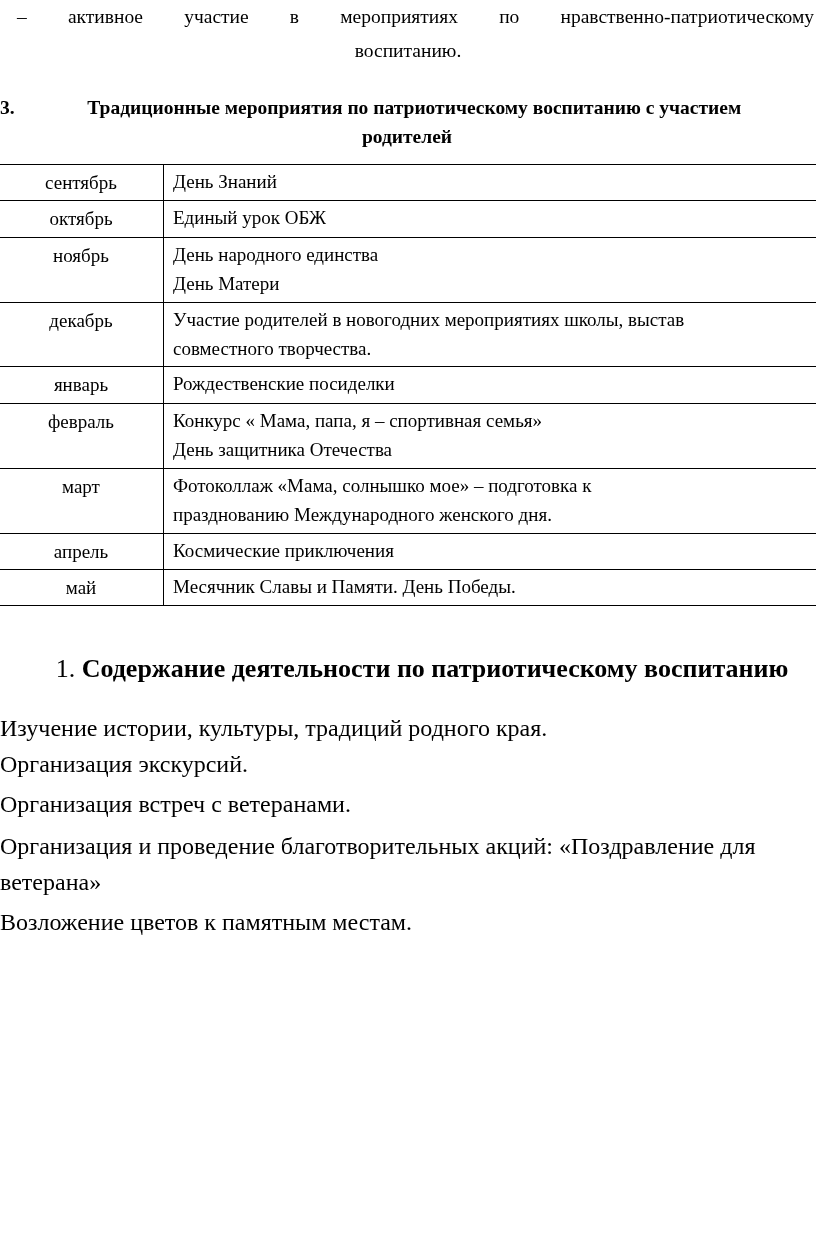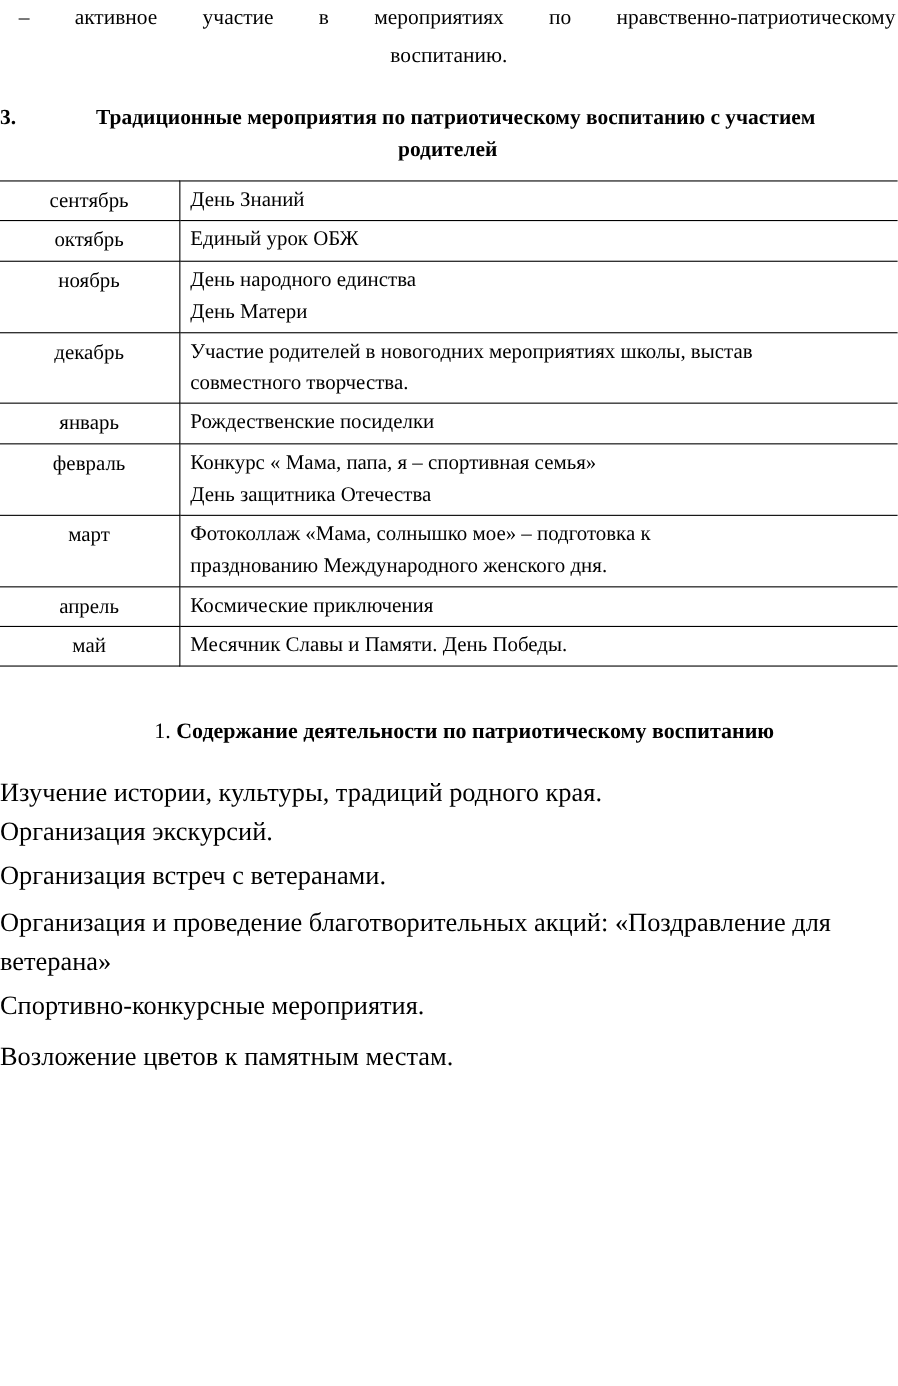"1. Содержание деятельности по" .list-heading { font-size: 20px -> 26px }
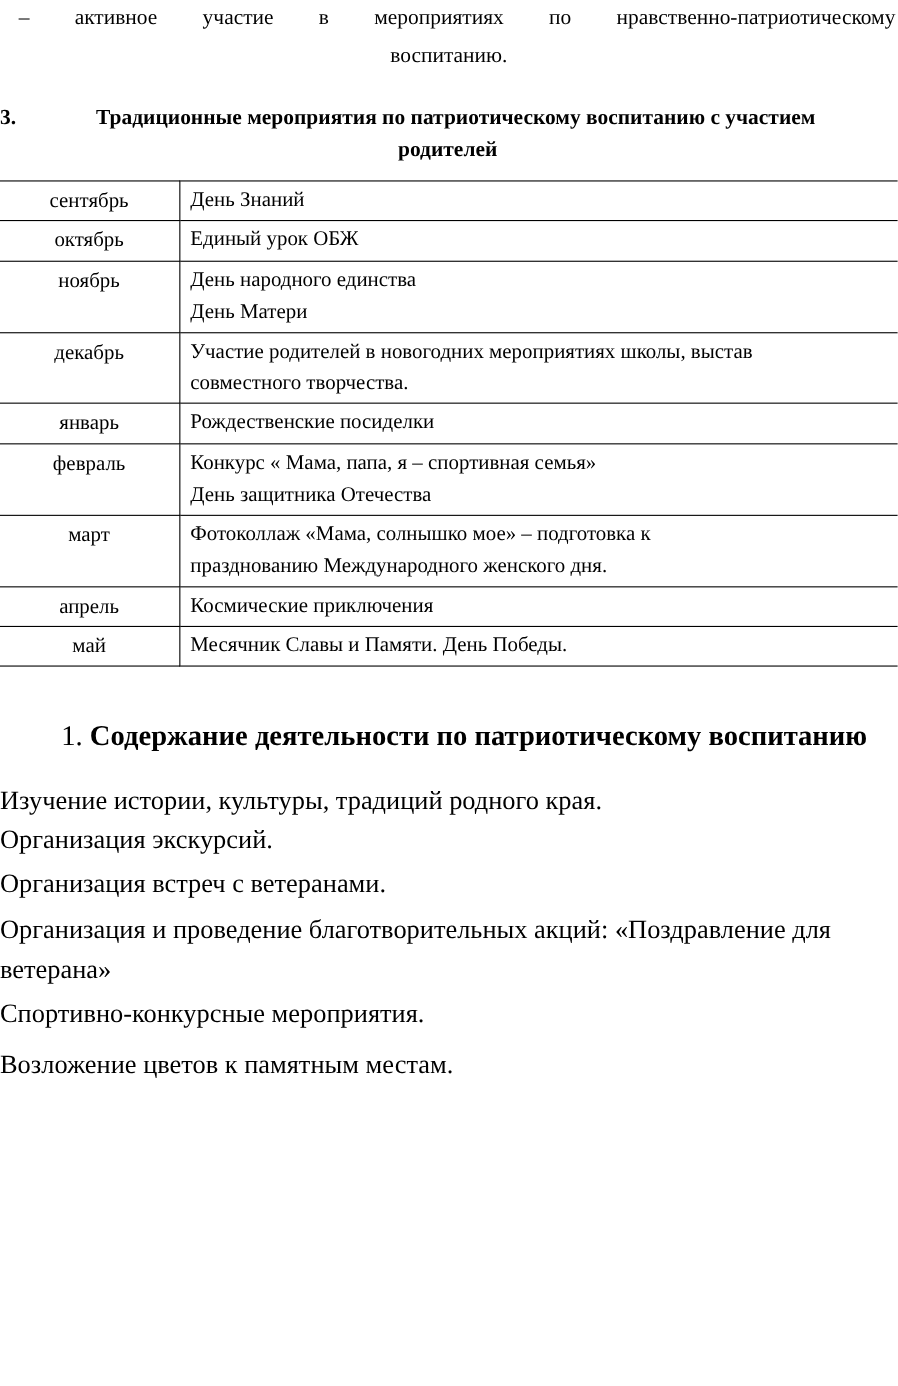"Спортивно-конкурсные мероприятия." span.item { html: <span>Спортивно-конкурсные мероприятия.</span> -> none }
